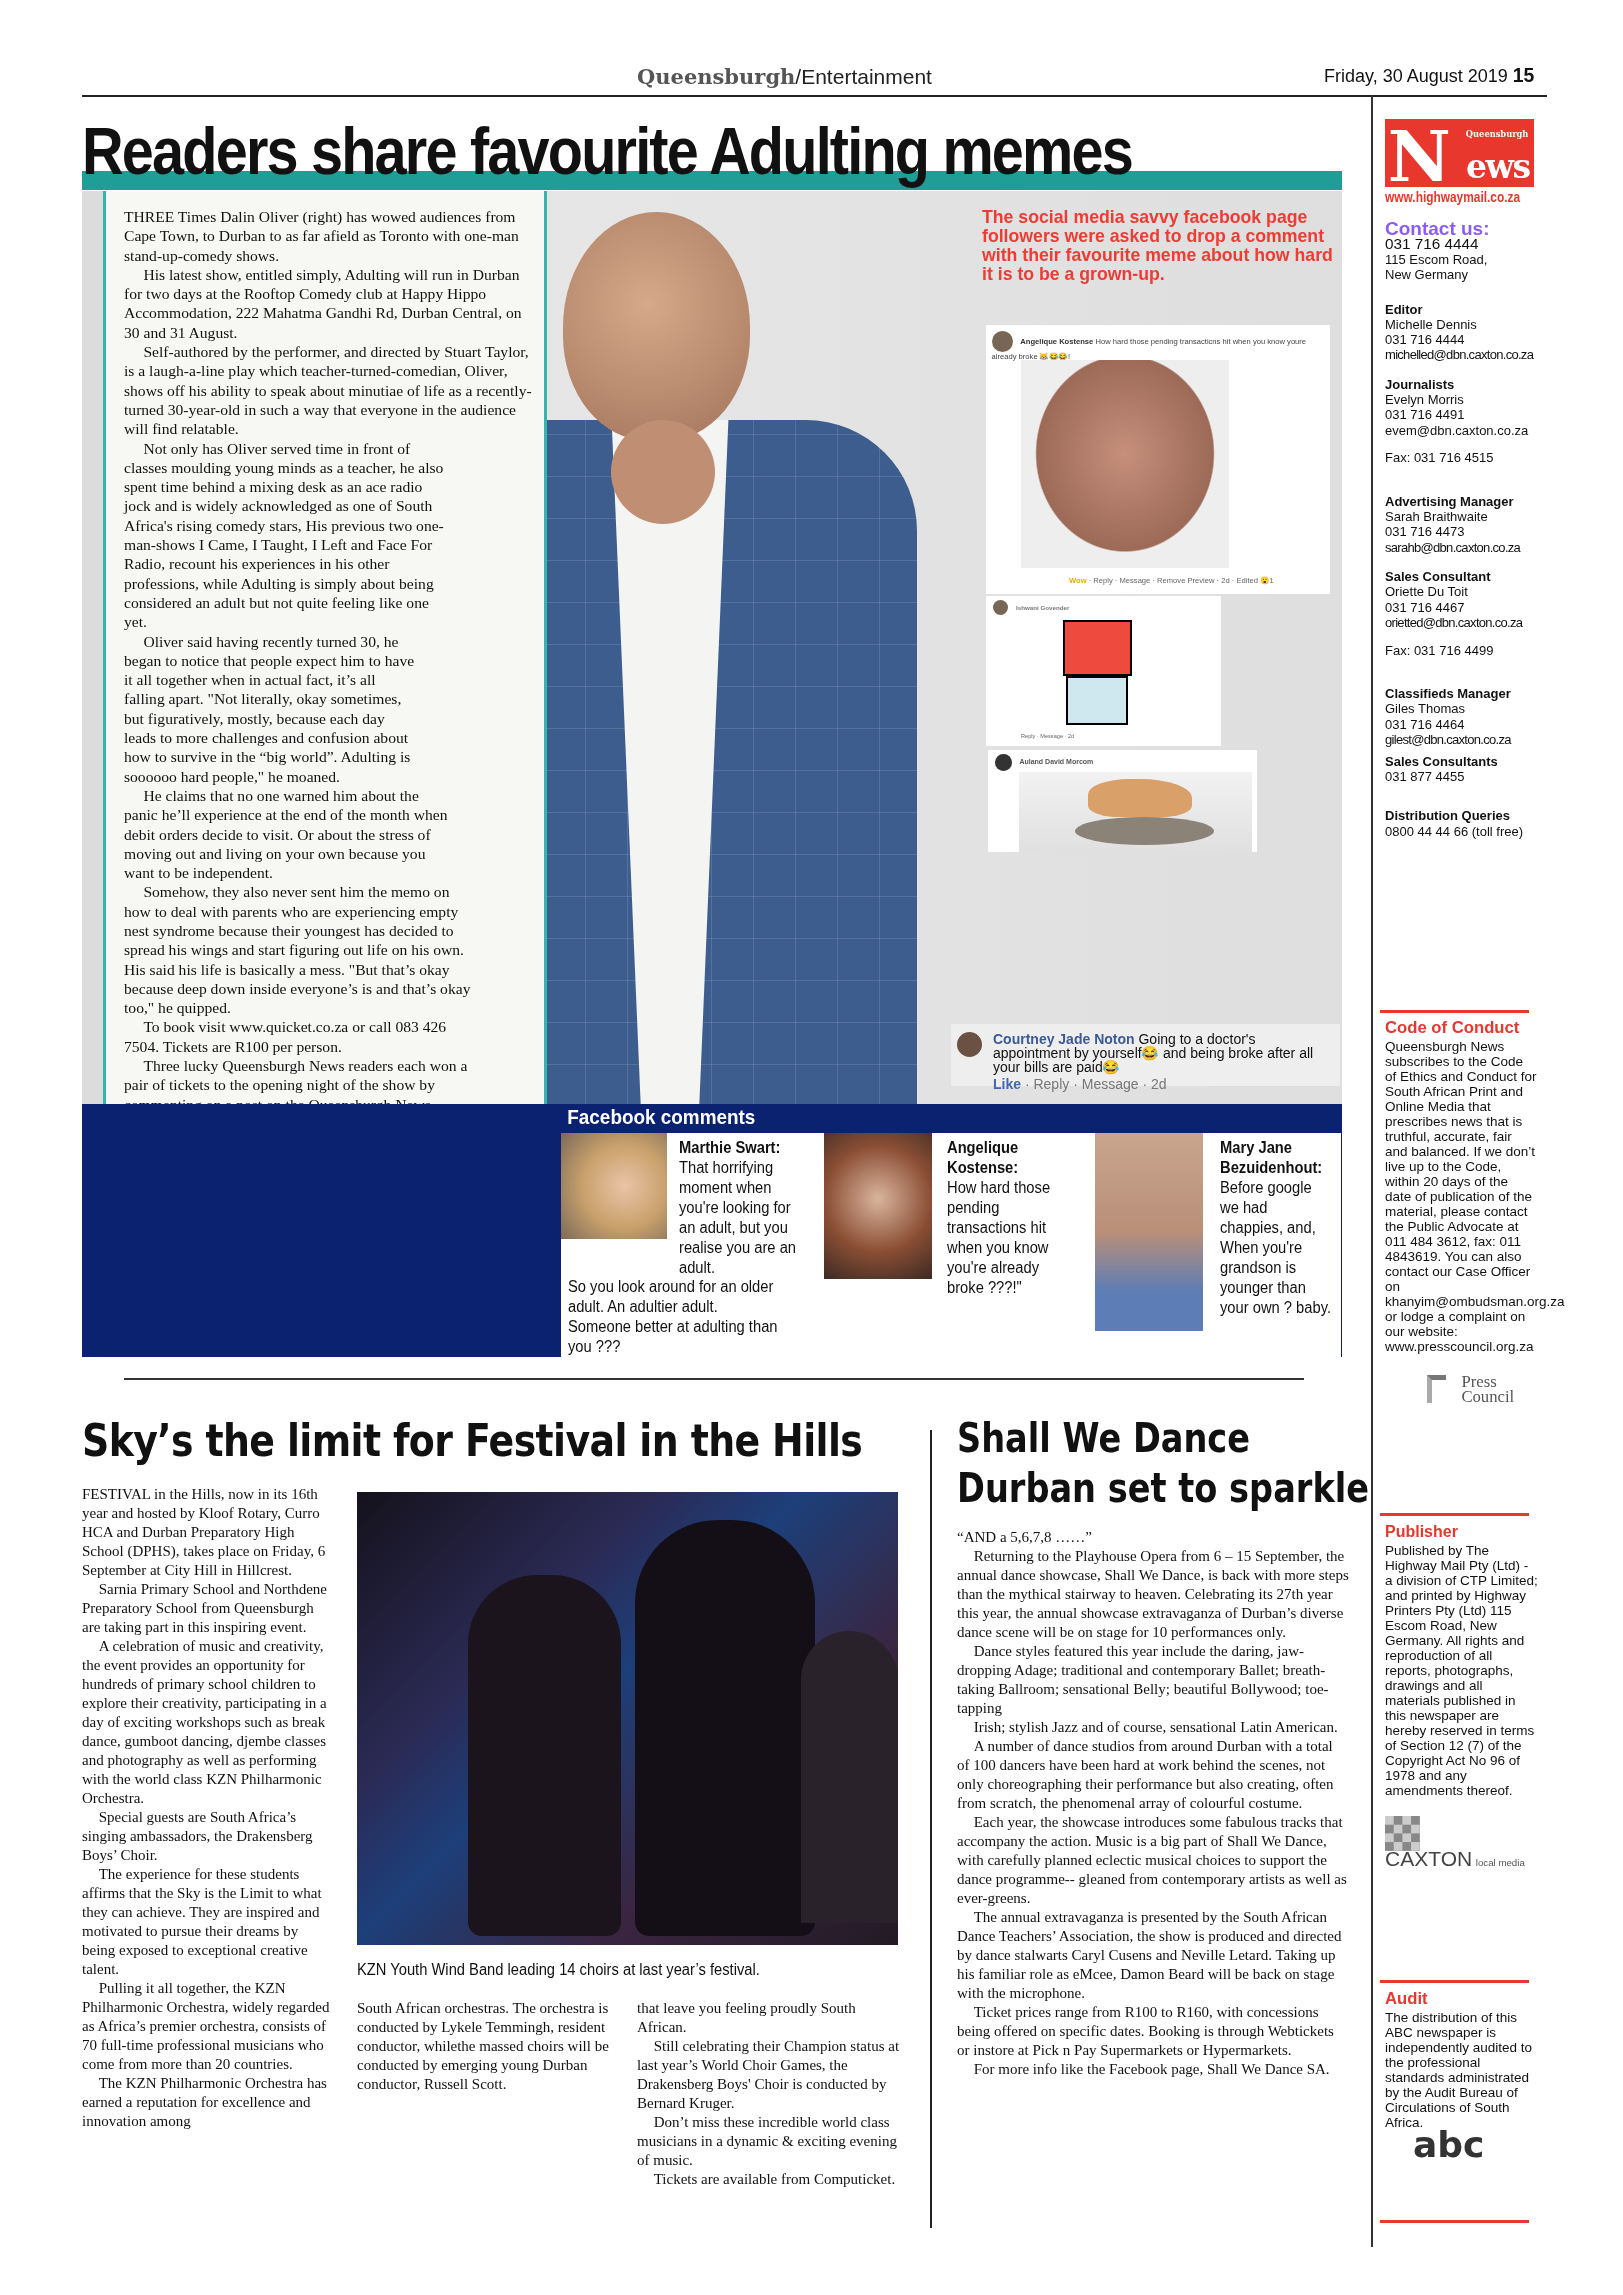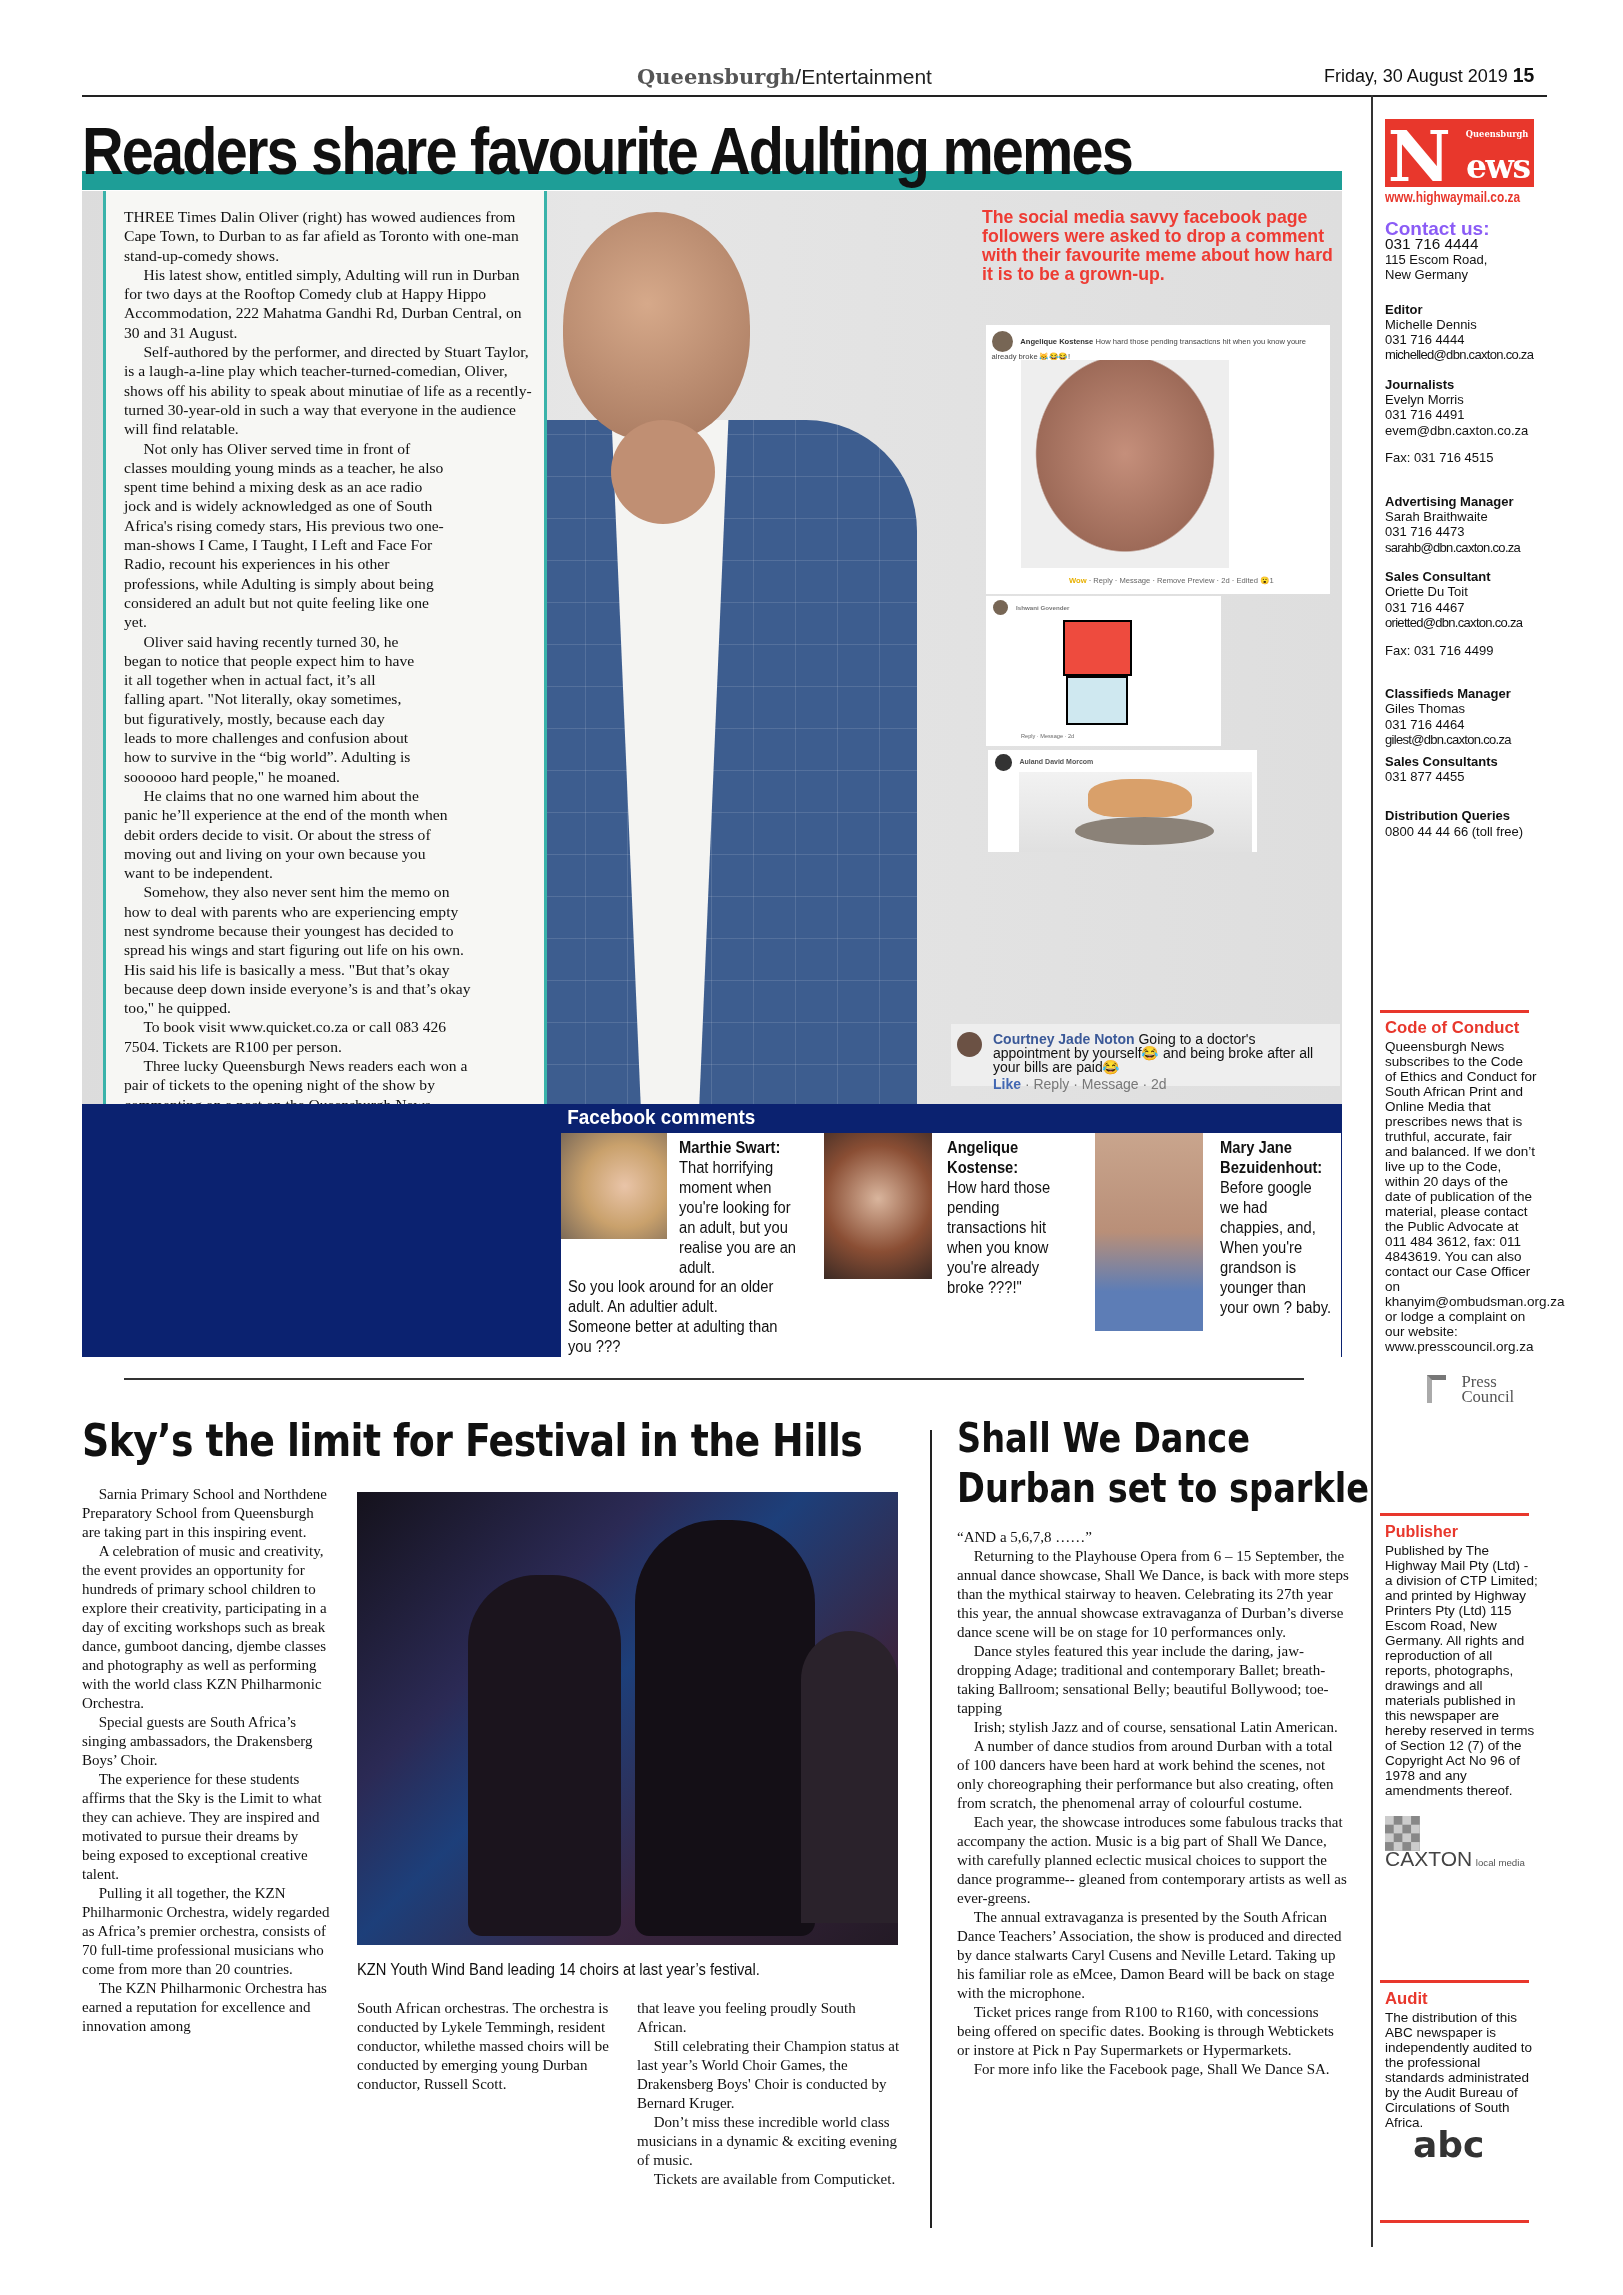"FESTIVAL in the Hills, now" p.first { html: none -> <p>FESTIVAL in the Hills, now in its 16th year and hosted by Kloof Rotary, Curro HCA and Durban Preparatory High School (DPHS), takes place on Friday, 6 September at City Hill in Hillcrest.</p> }
